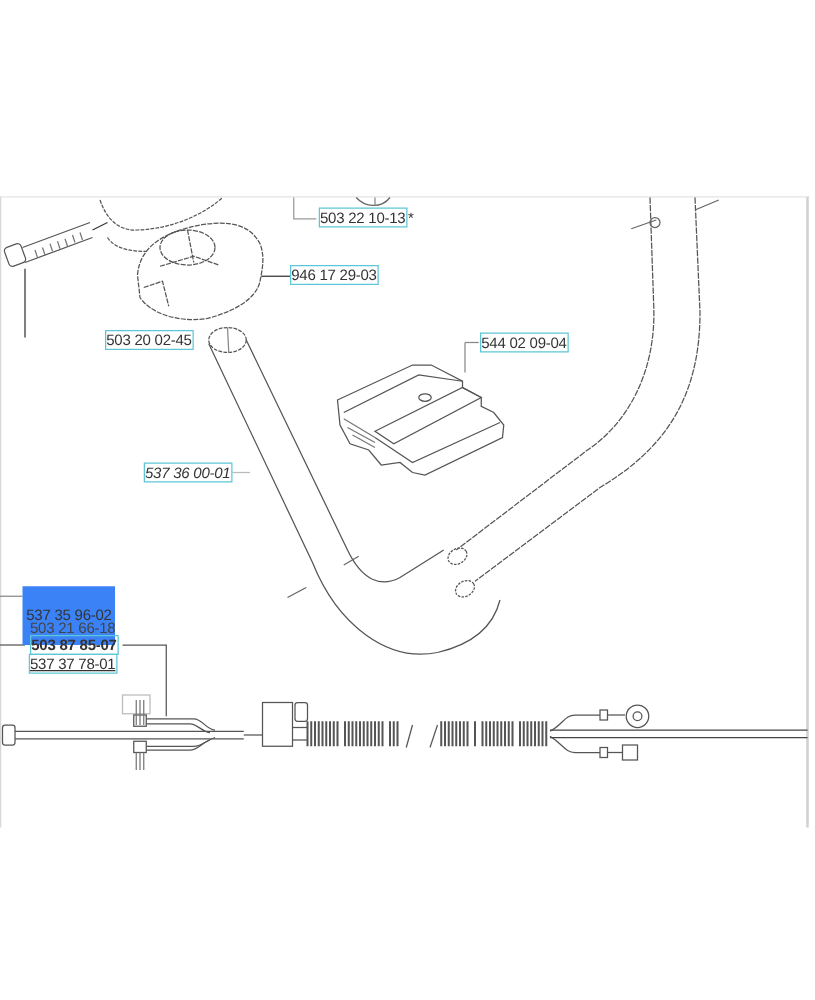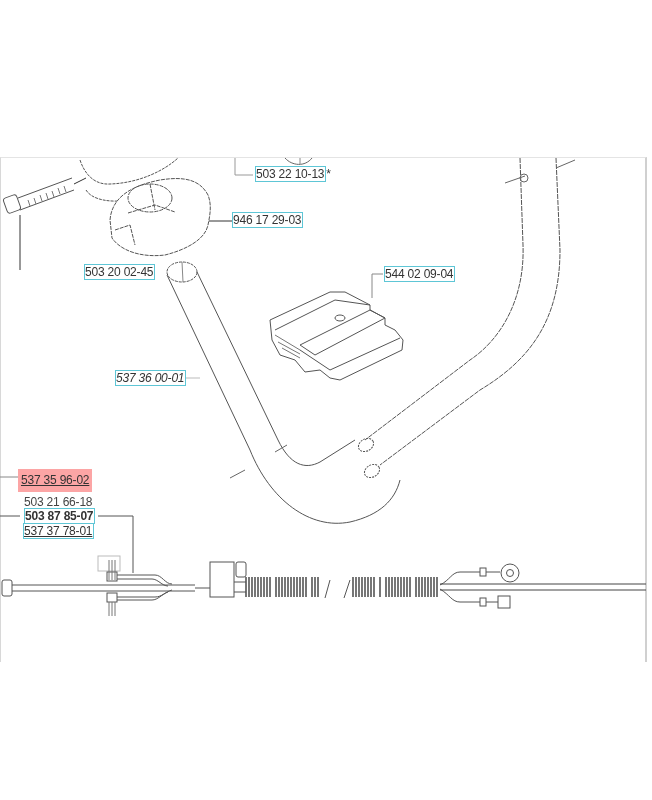"537 35 96-02" .label.hl { background: #fca5a5 -> #3b82f6; padding: 5px 3px -> 17px 3px; text-decoration: underline -> none }
